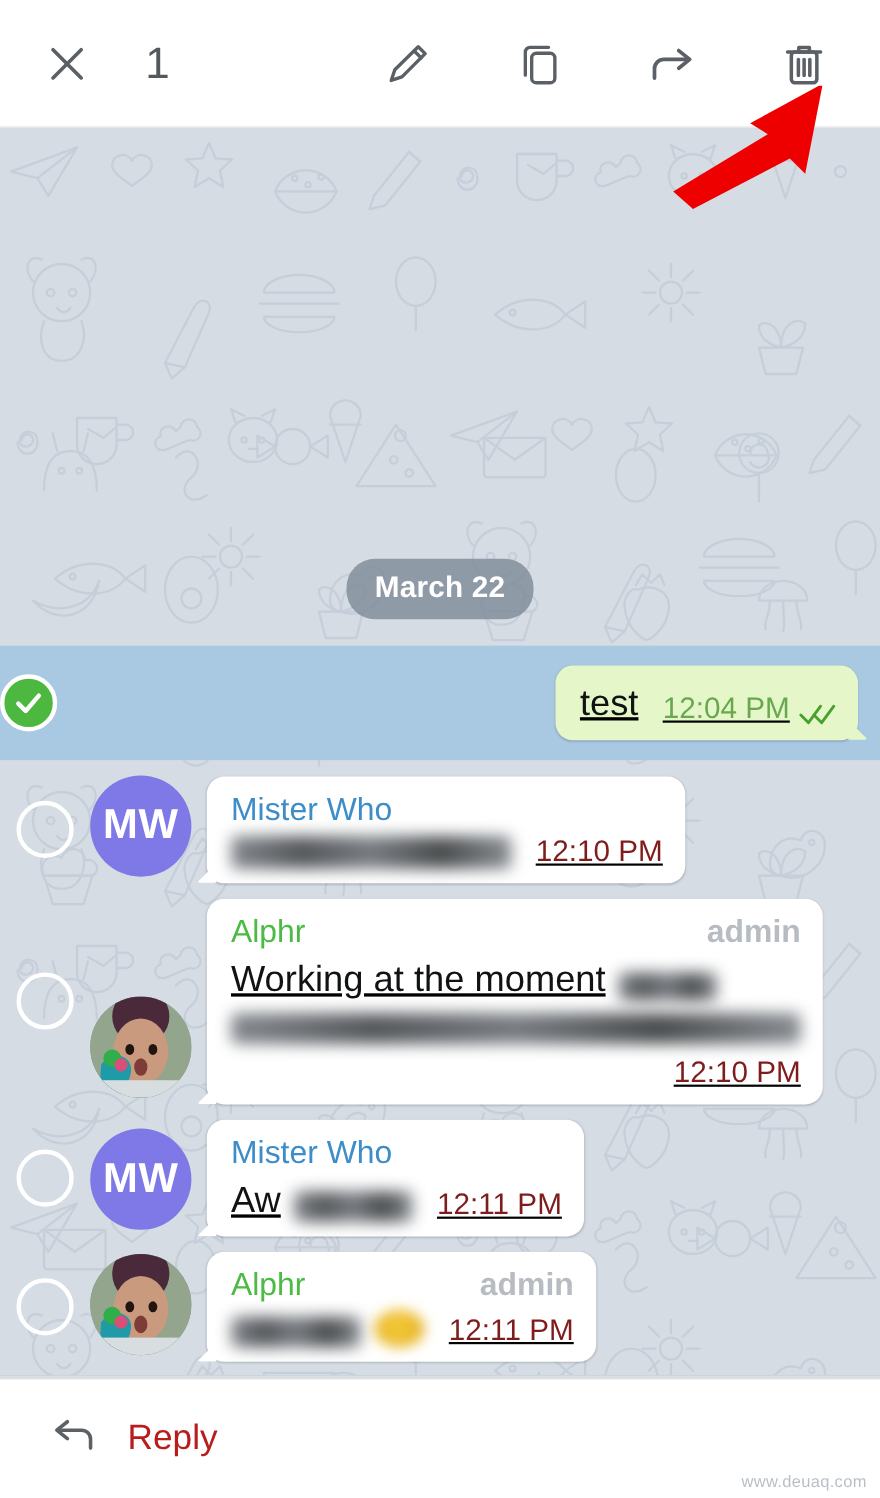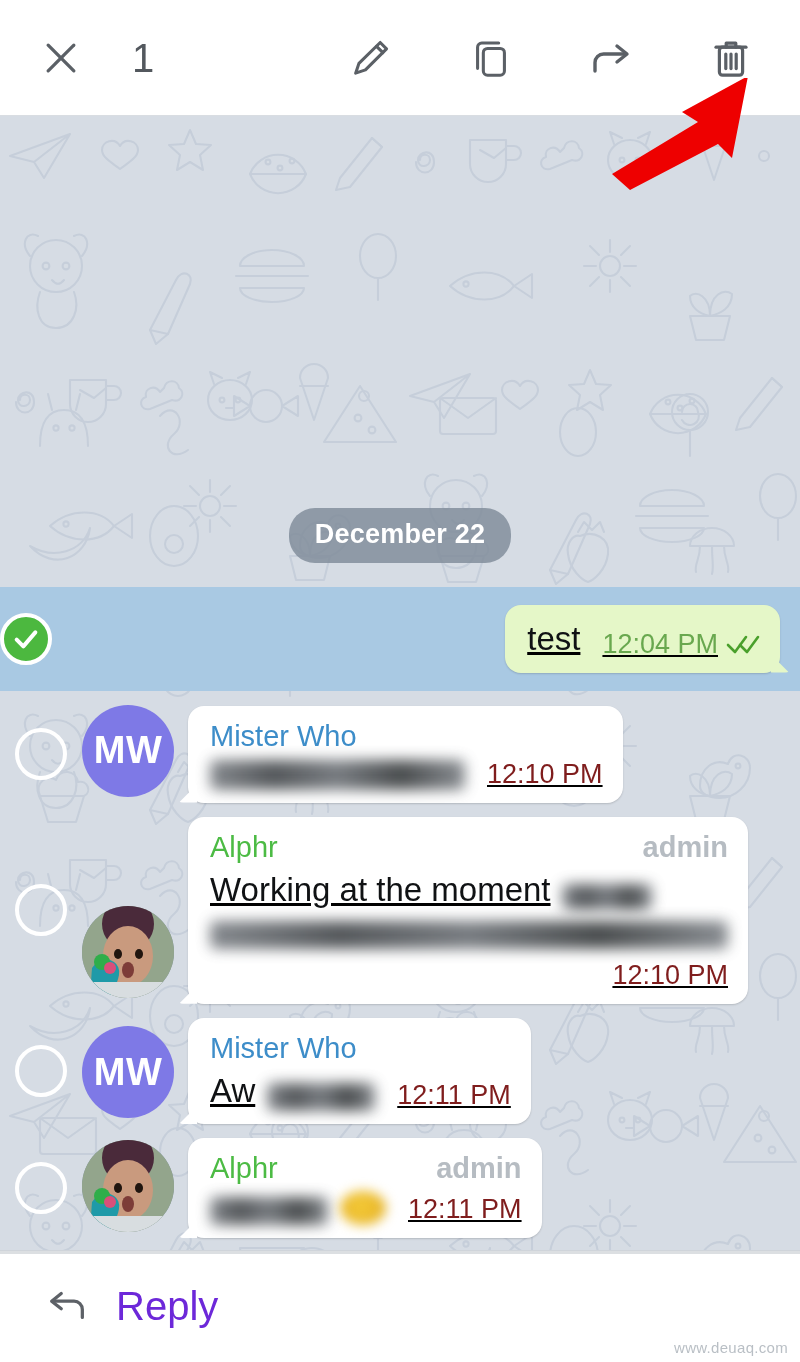"December 22" div.chip { text: December -> March }
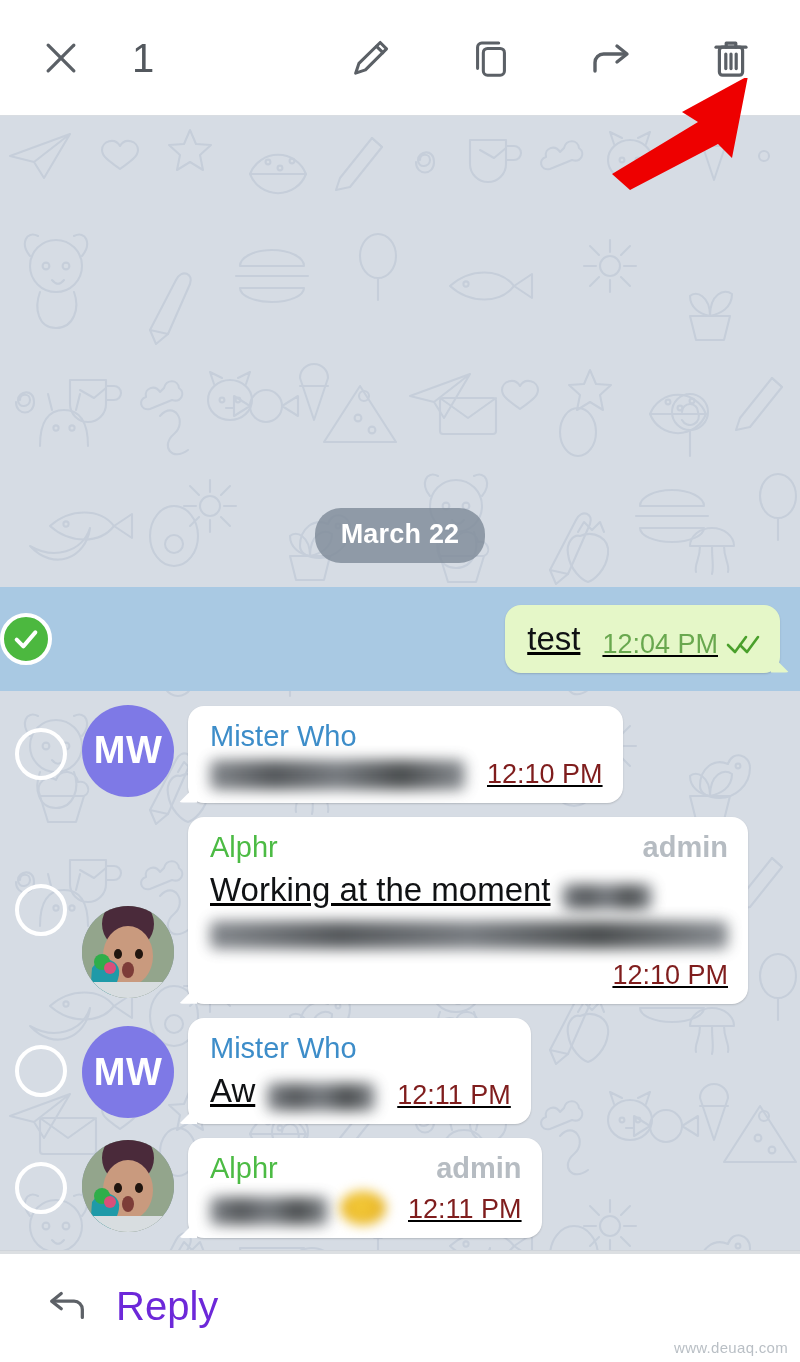"12:04 PM" .time.green { align-items: center -> flex-end }
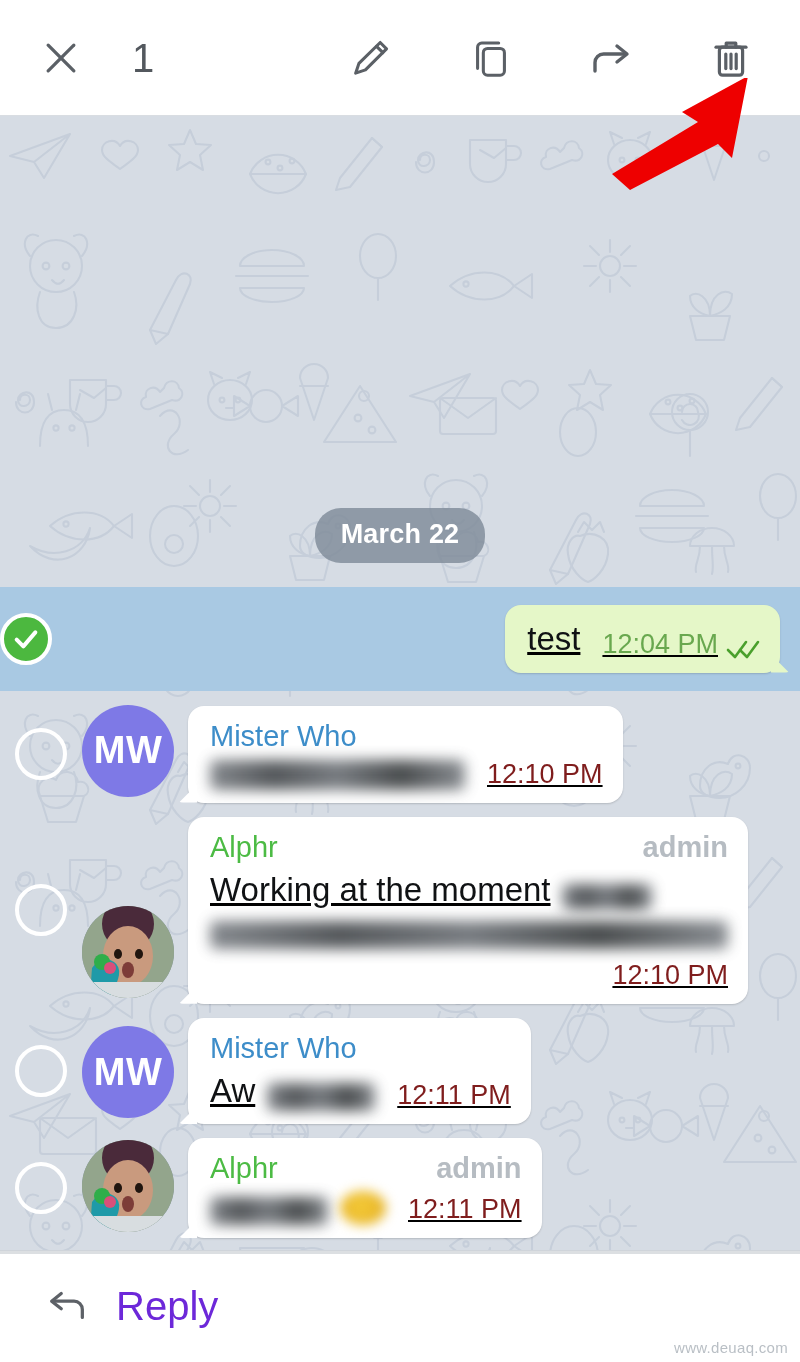"Reply" .bb-label { color: #6d28d9 -> #b91c1c; font-size: 40px -> 32px }
